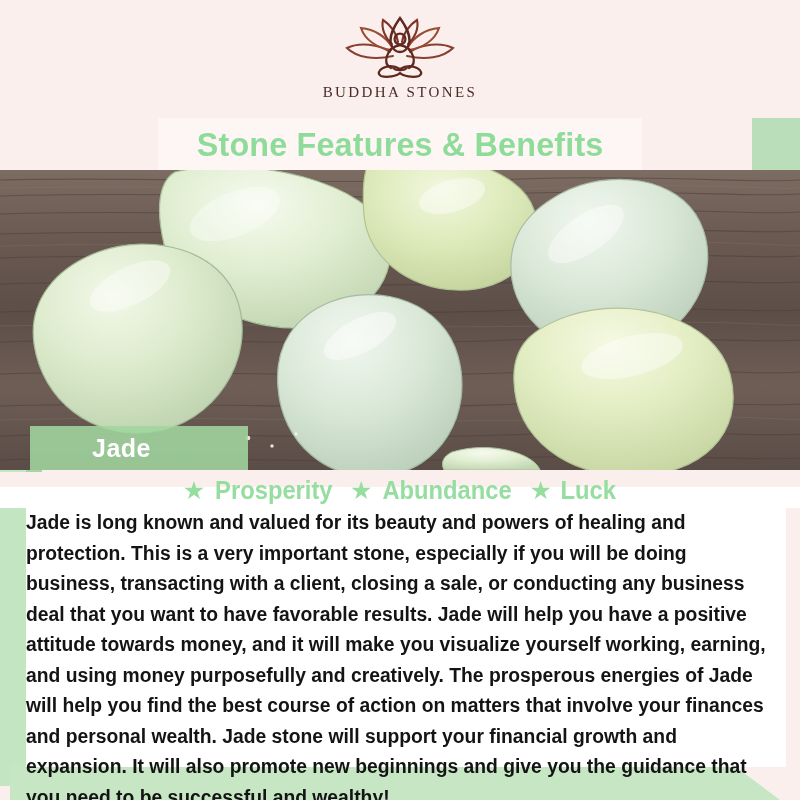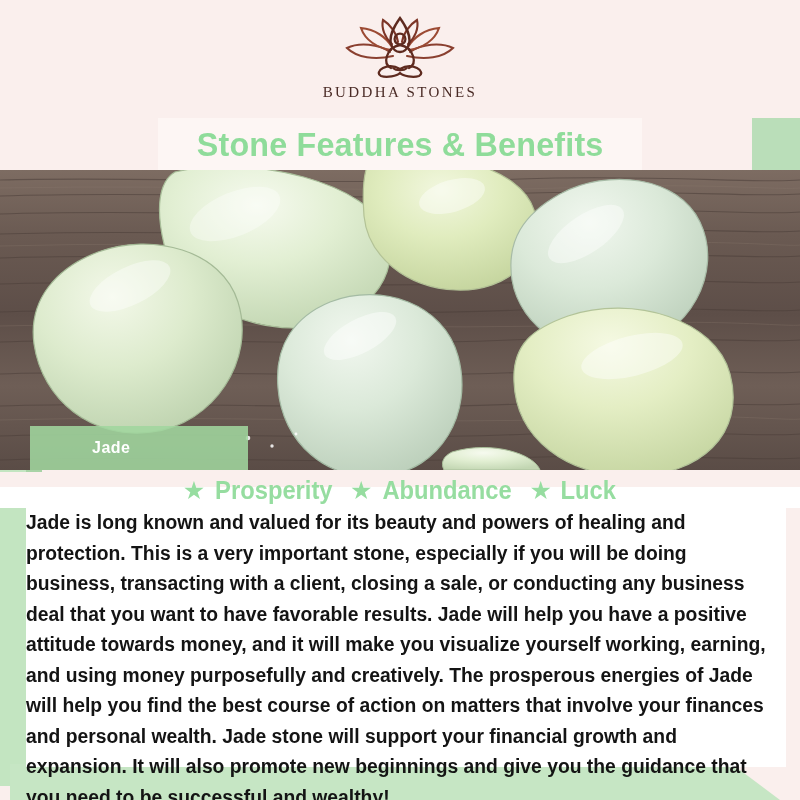"Jade" #jade-label { font-size: 16px -> 25px }
